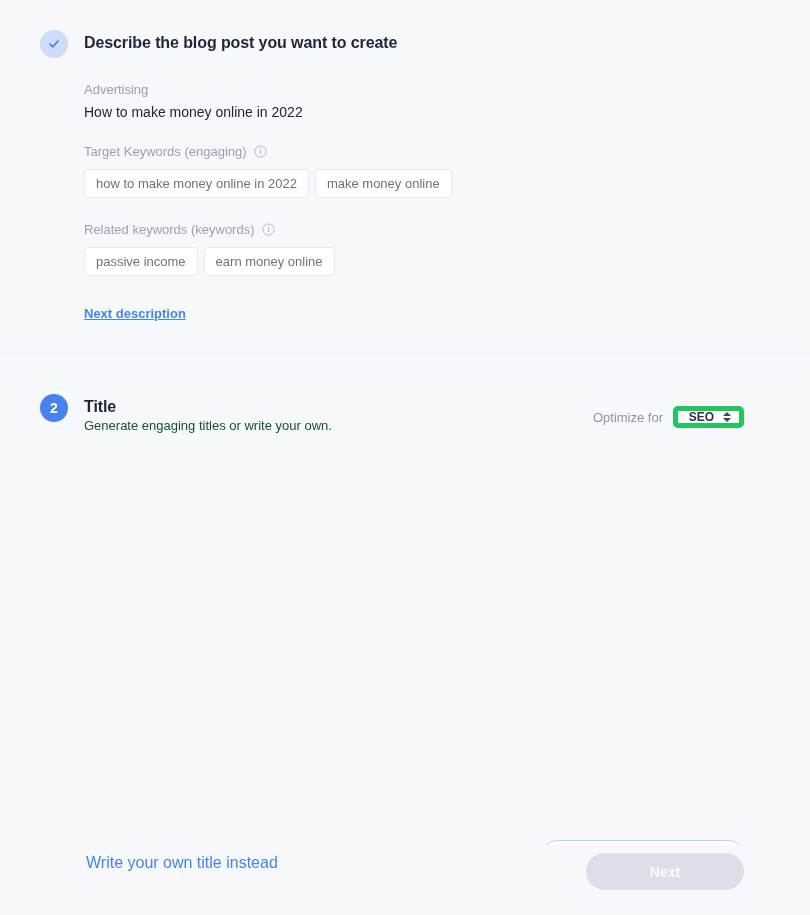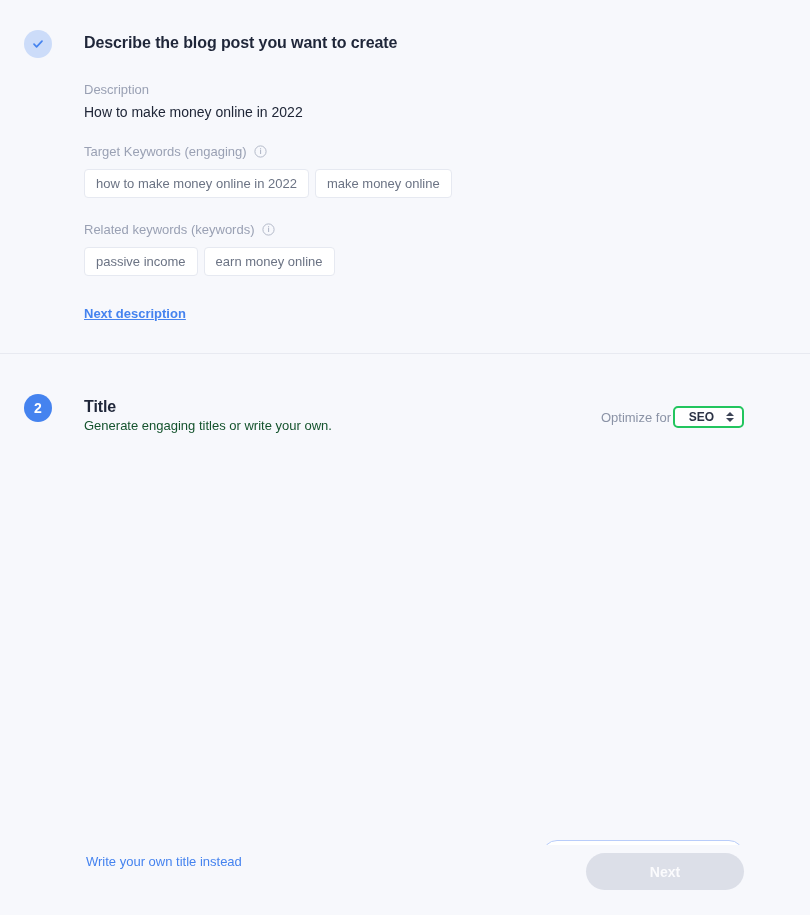"Describe the blog post you" .step-head { gap: 16px -> none; padding-left: 24px -> 40px }
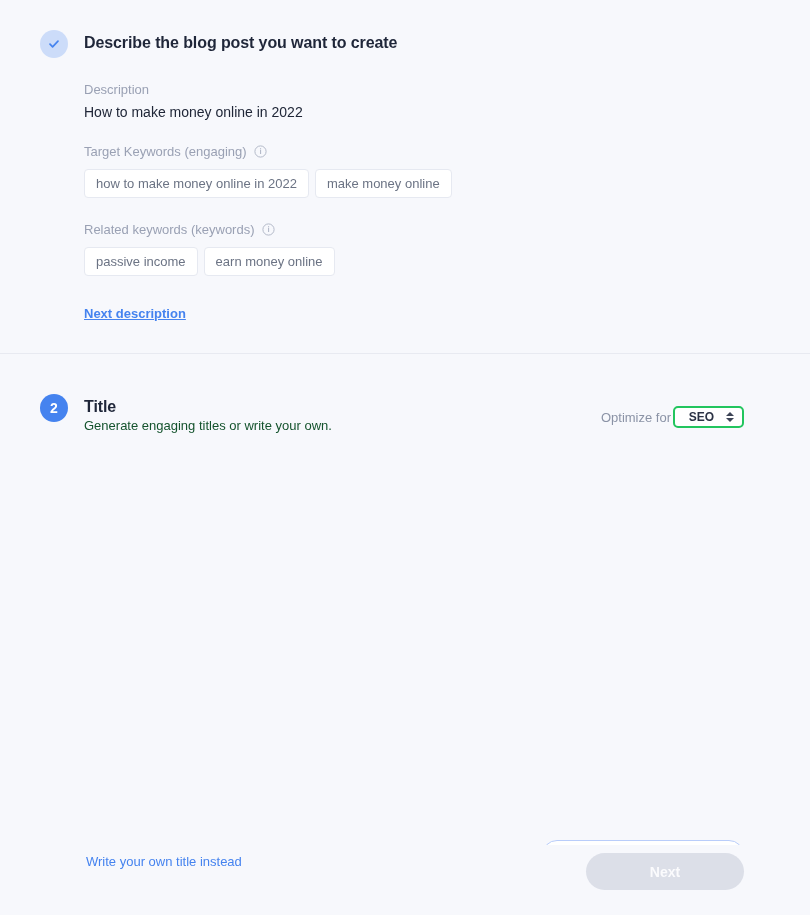"Description" div.field-label { text: Description -> Advertising }
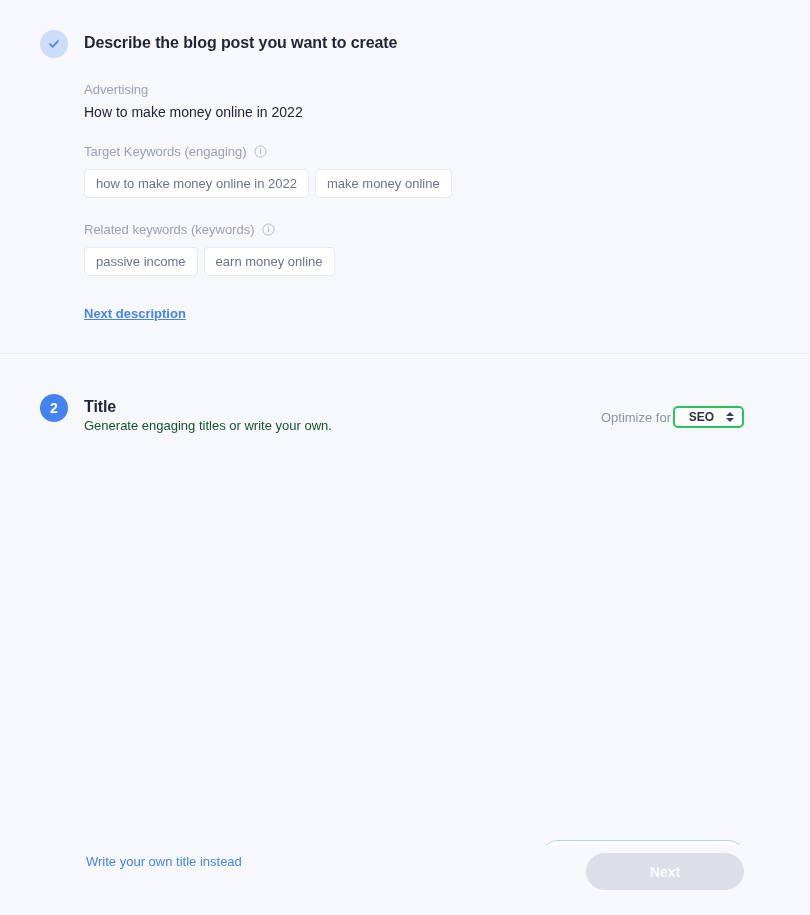"Optimize for" .optimize-row { gap: 2px -> 10px }
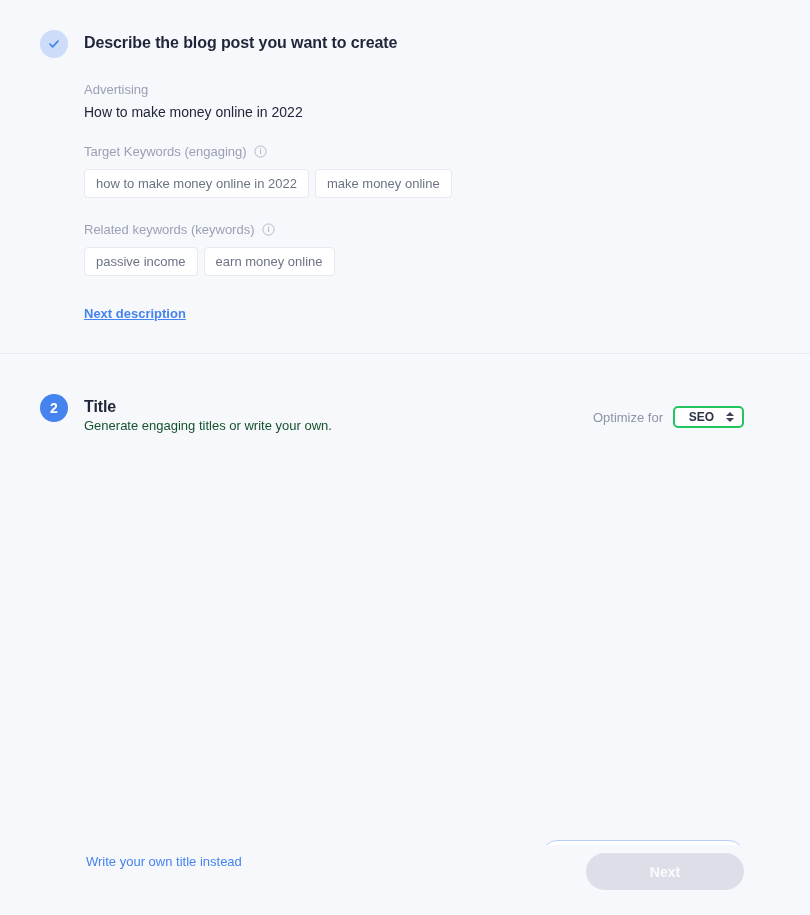"SEO" .select-box { border: 2px solid #22c55e -> 5px solid #22c55e }
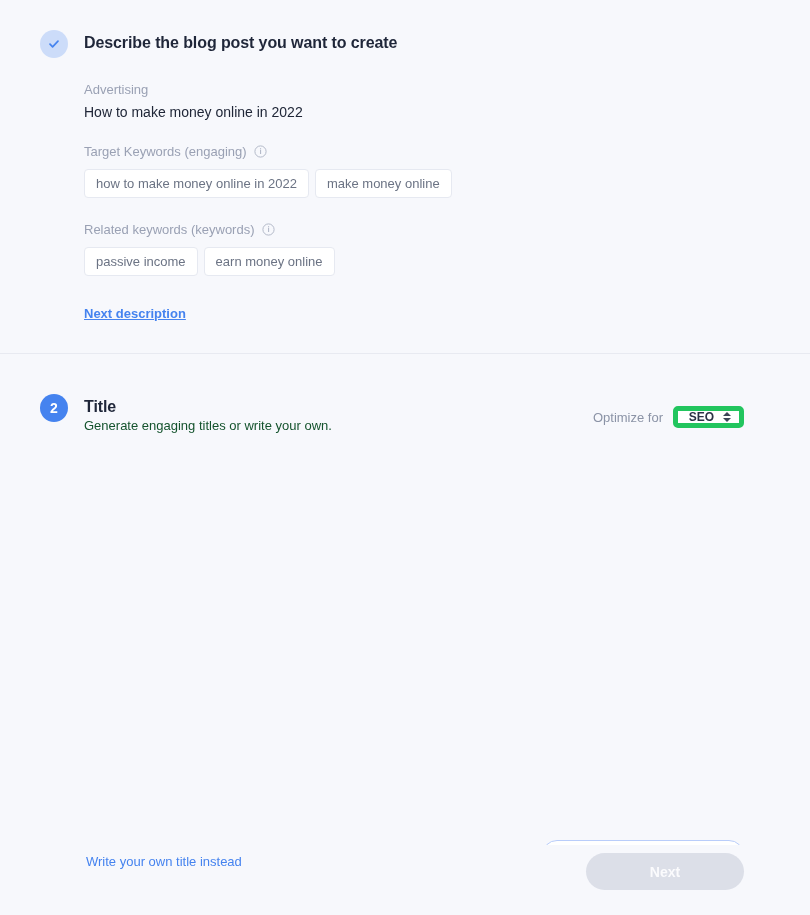"Write your own title instead" .own-title { font-size: 13px -> 16px }
